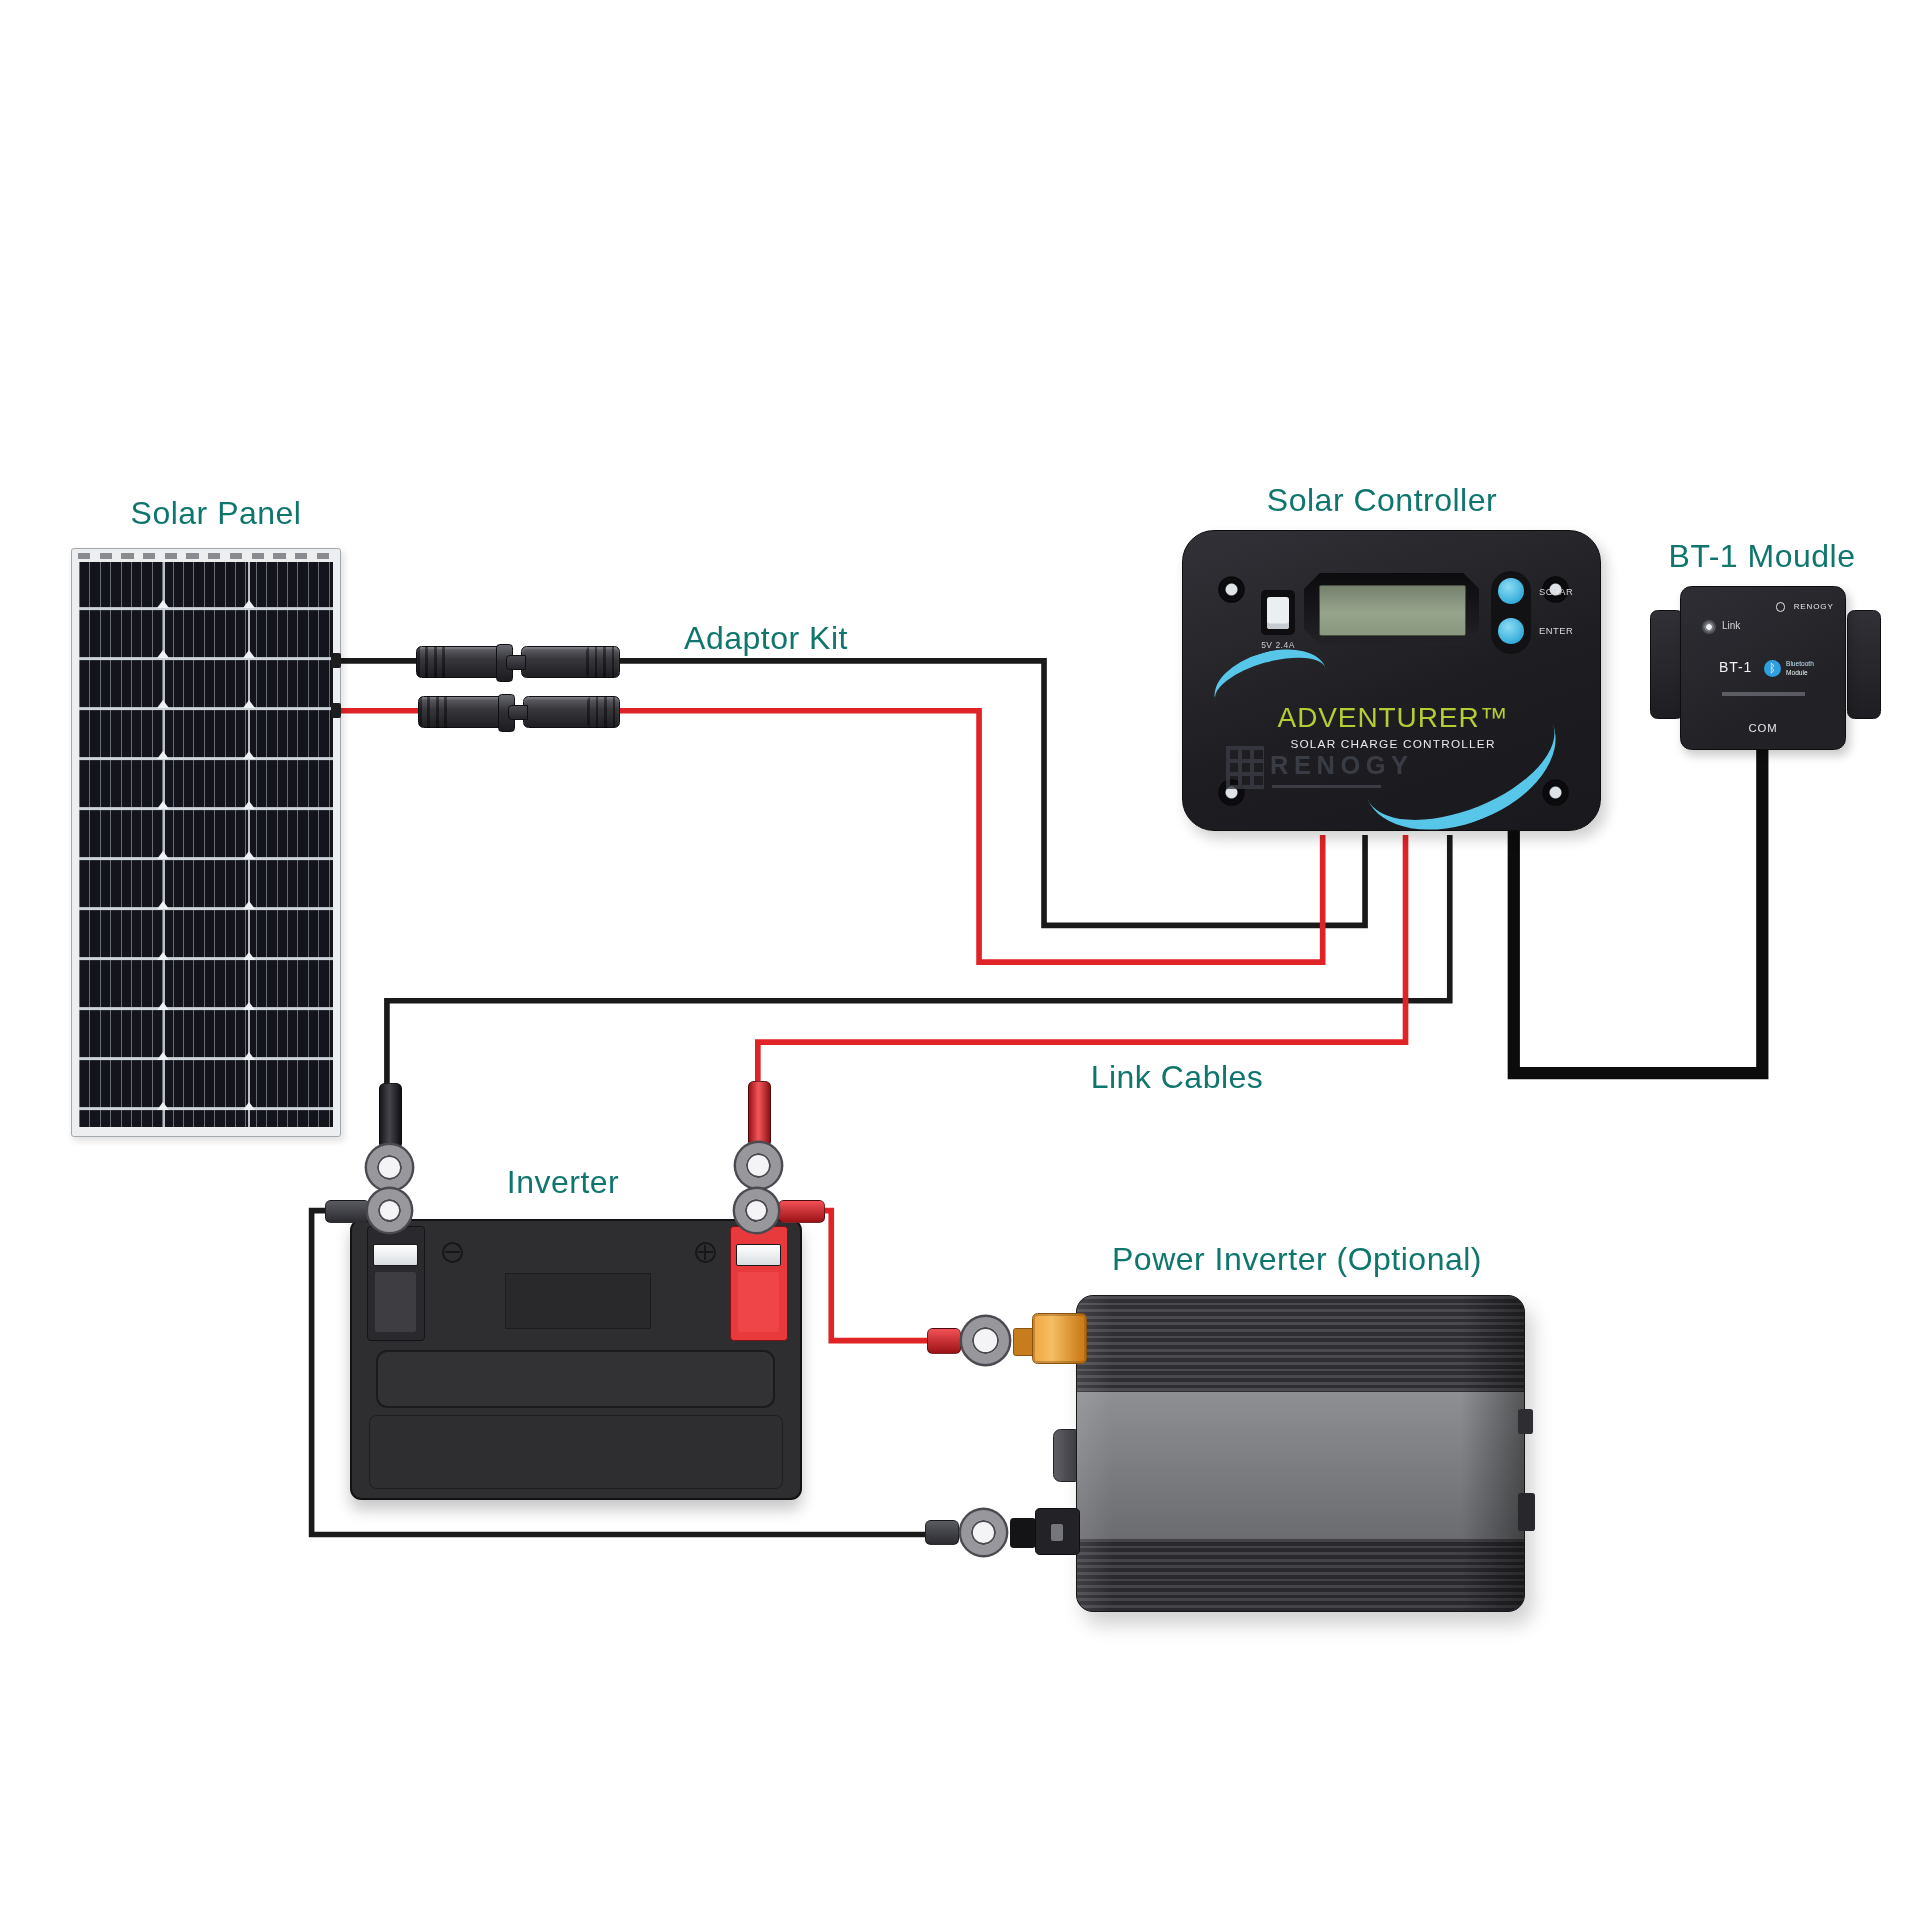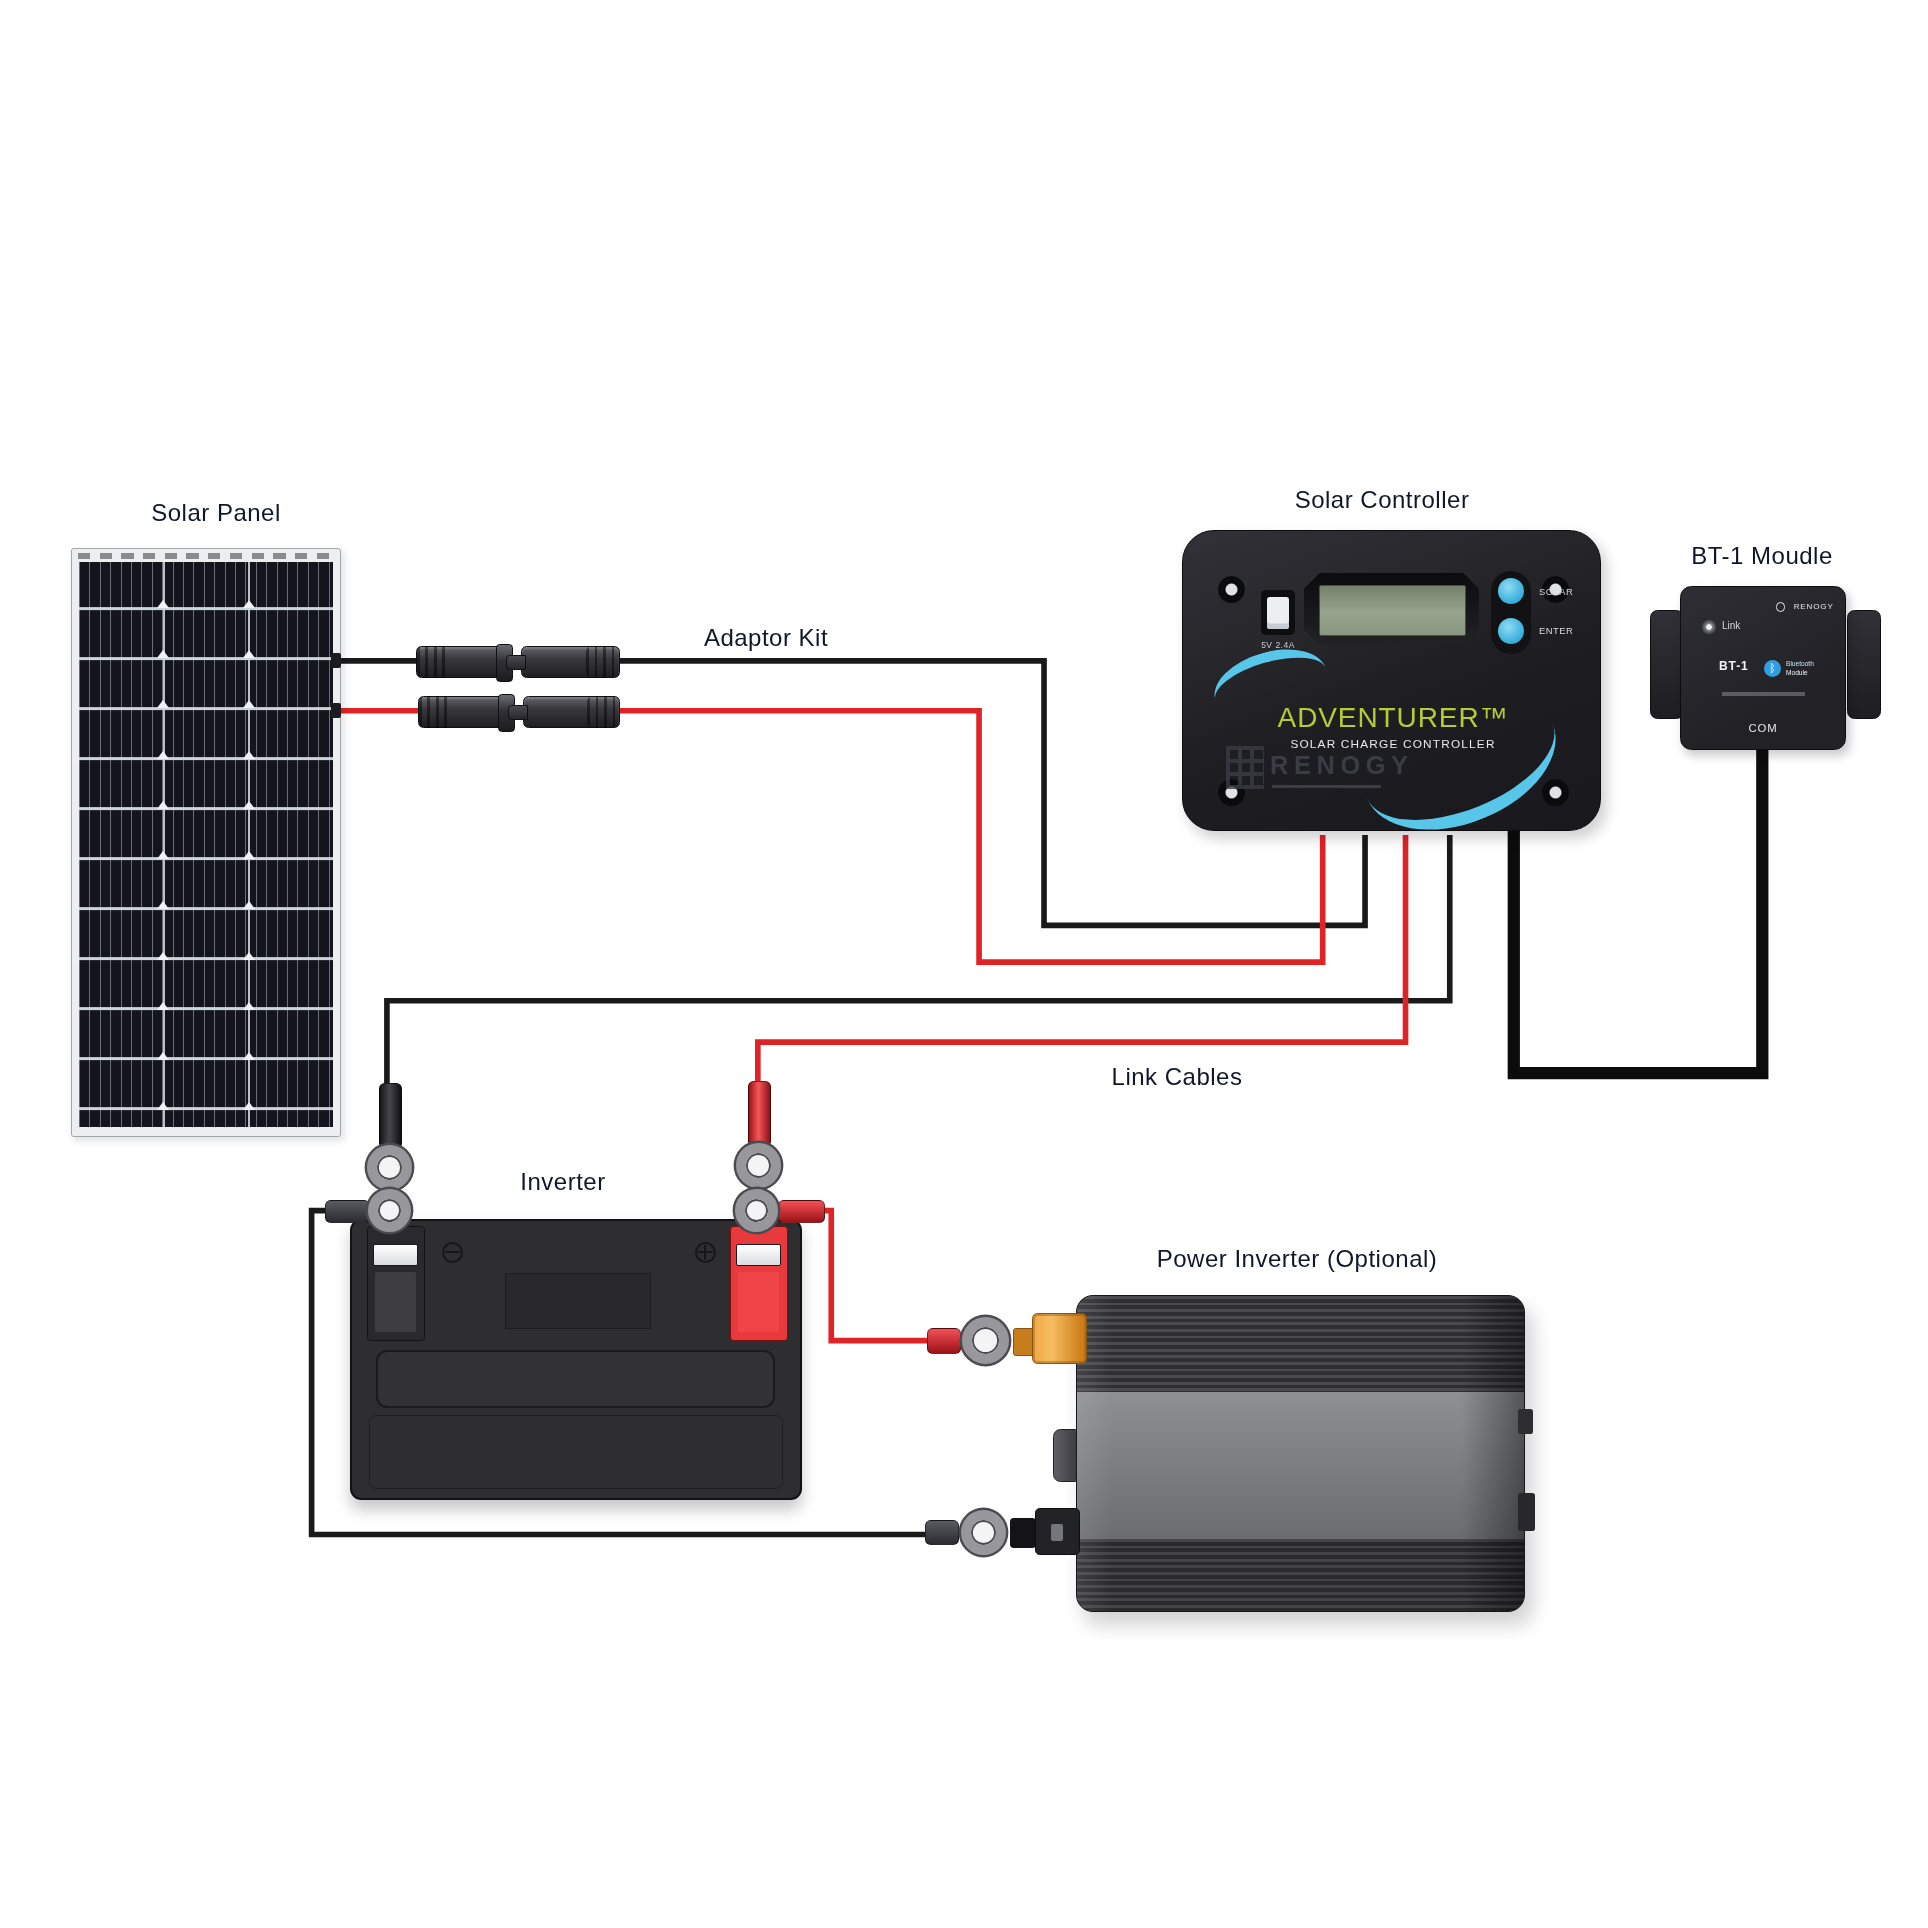"Solar Panel" .lbl { color: #0f172a -> #0f766e; font-size: 24px -> 32px }
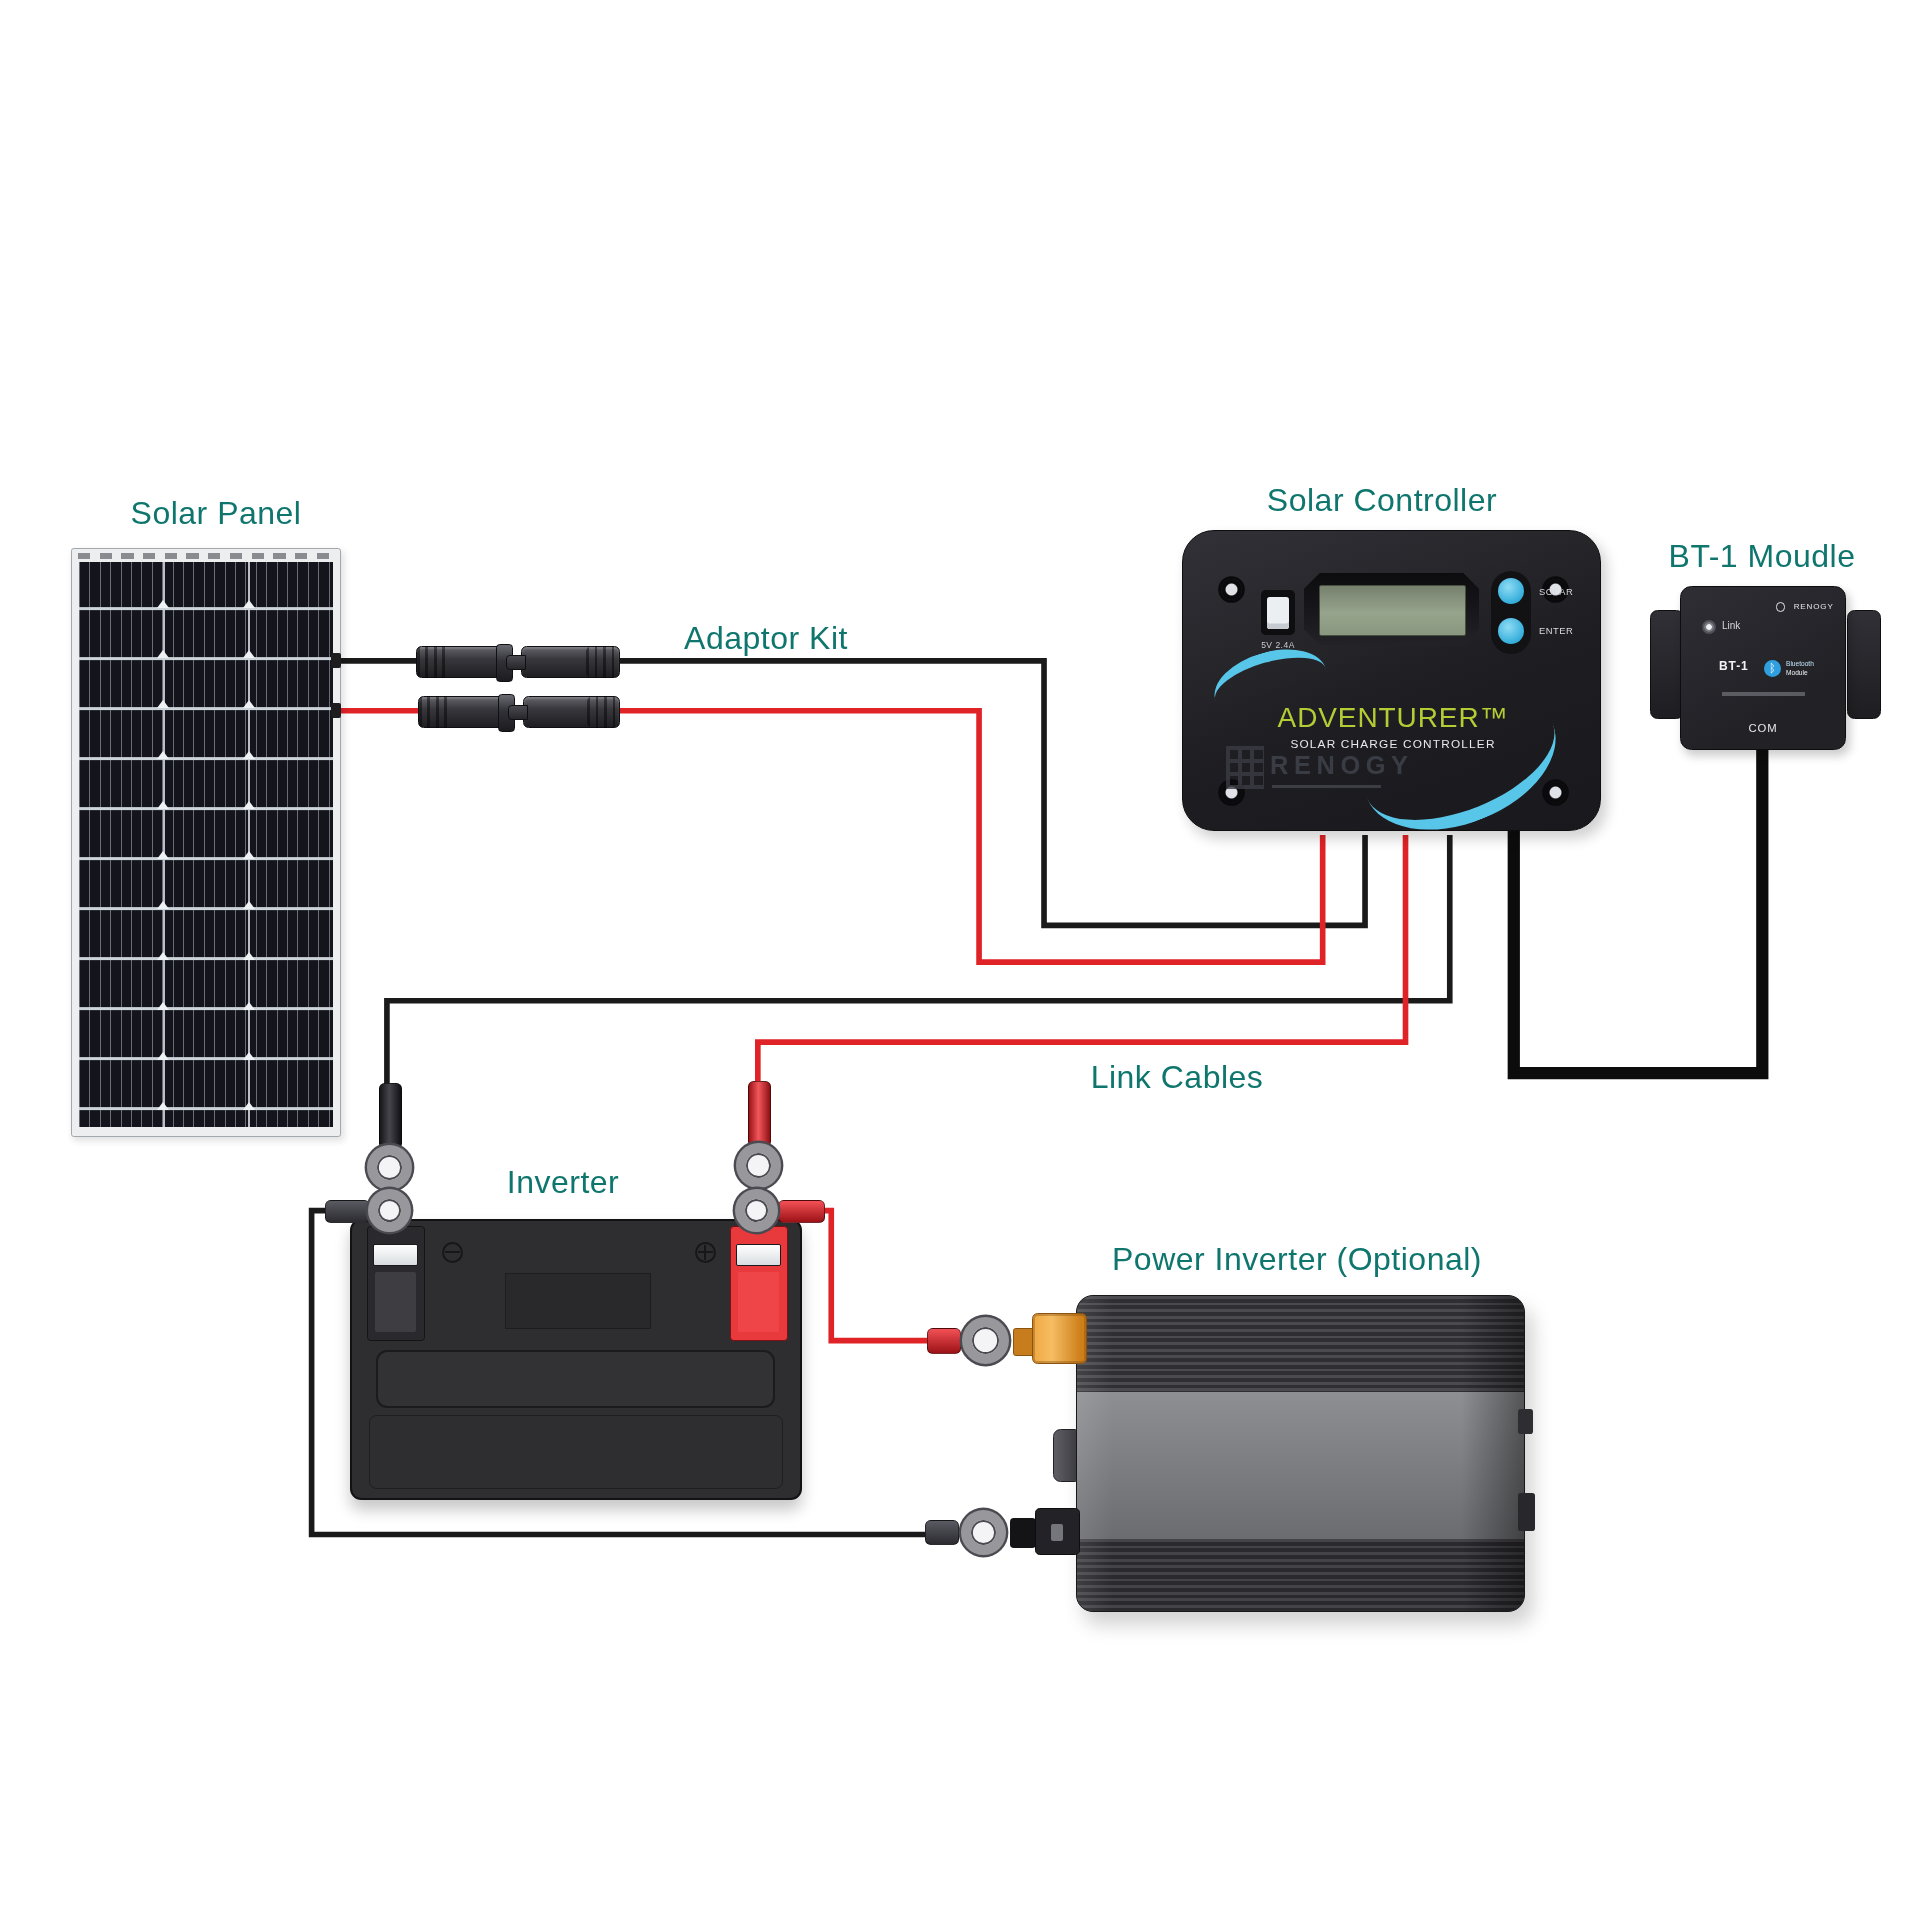"BT-1" .bt-model { font-size: 12px -> 14px; font-weight: bold -> normal }
